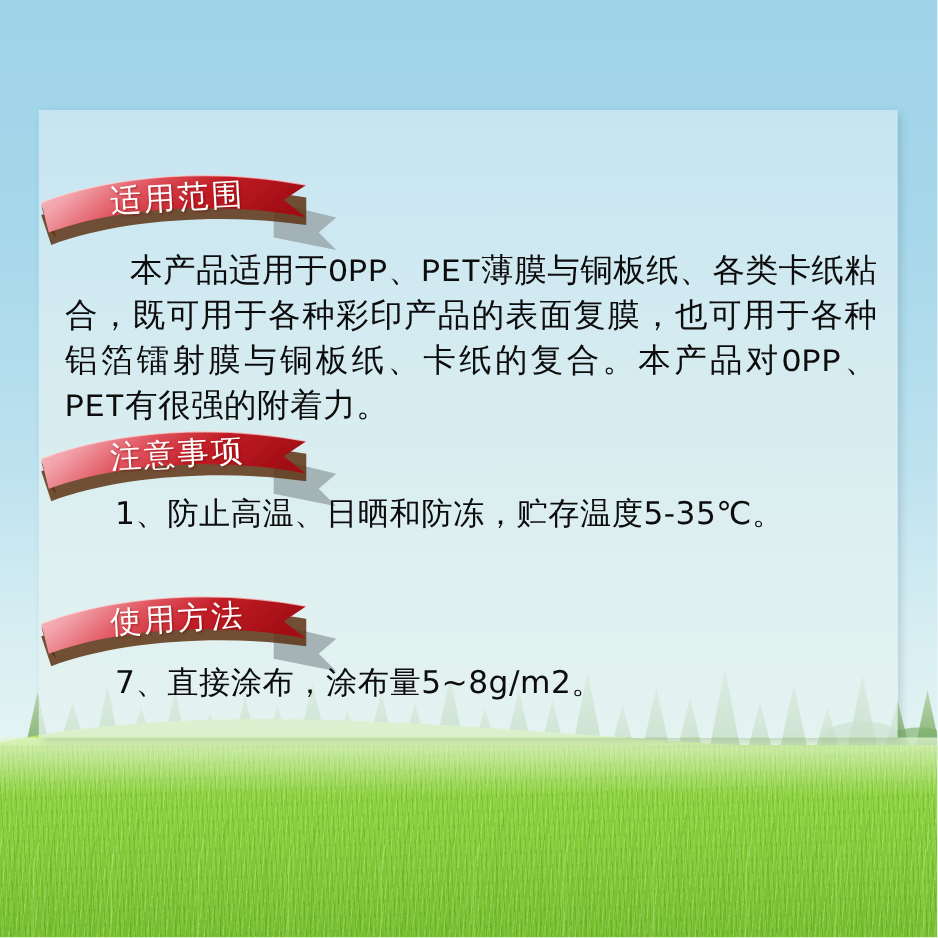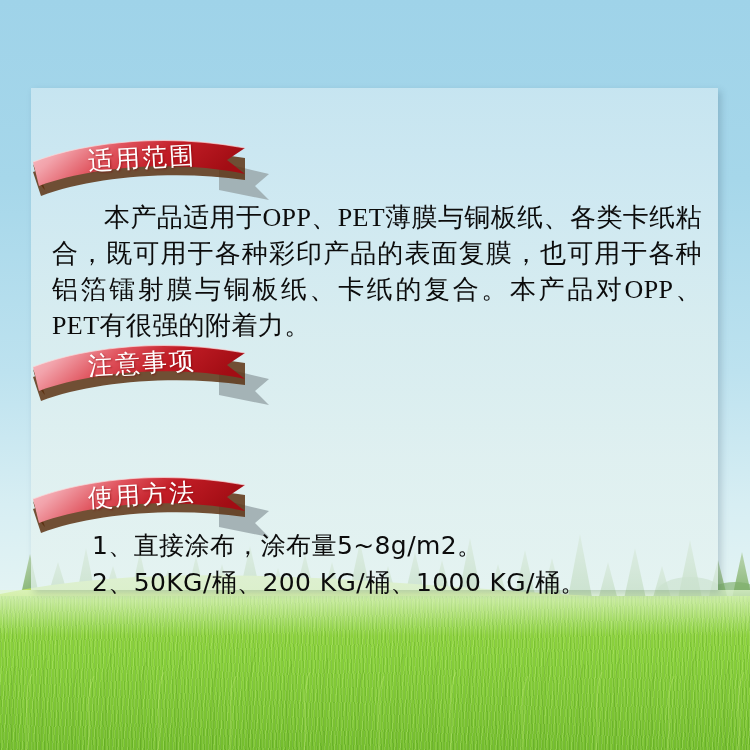"本产品适用于OPP、PET薄膜与铜板纸、各类卡纸粘合，既可用于各种彩印产品的表面" .para { font-family: Liberation Serif, serif -> Liberation Mono, monospace }
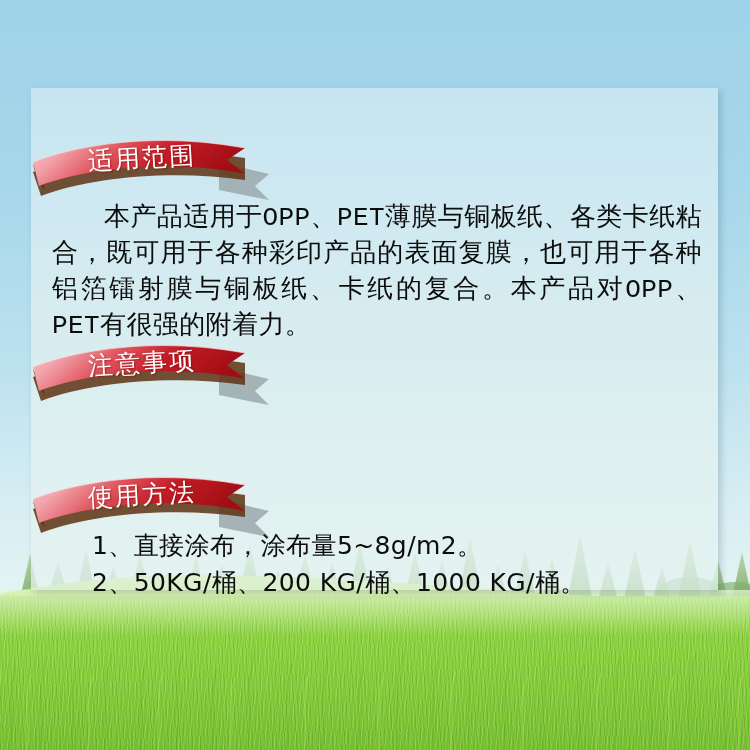"1、防止高温、日晒和防冻，贮存温度5-35℃。" div { html: none -> <div>1、防止高温、日晒和防冻，贮存温度5-35℃。</div> }
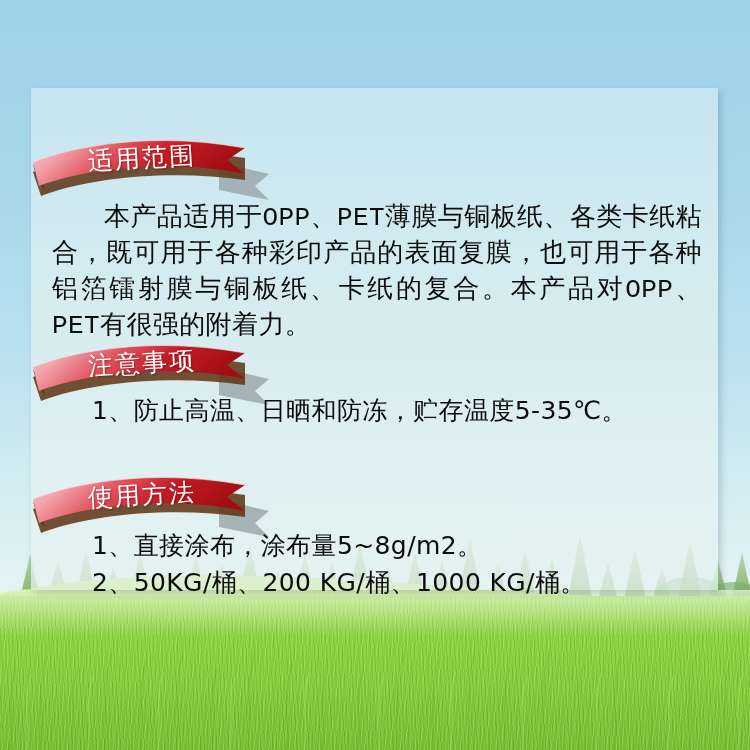"1、直接涂布，涂布量5~8g/m2。" div { text: 1 -> 7 }
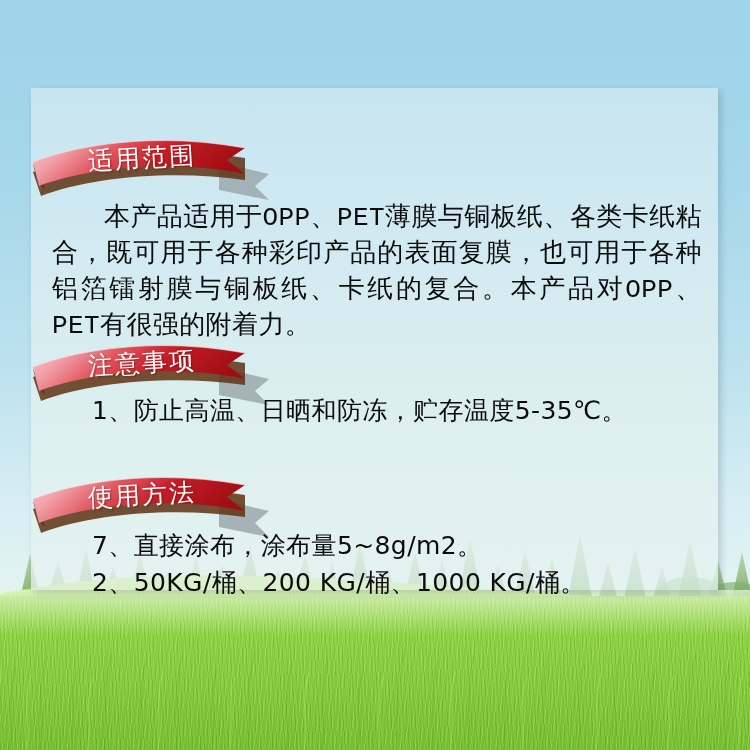"2、50KG/桶、200 KG/桶、1000 KG/桶。" div { html: <div>2、50KG/桶、200 KG/桶、1000 KG/桶。</div> -> none }
